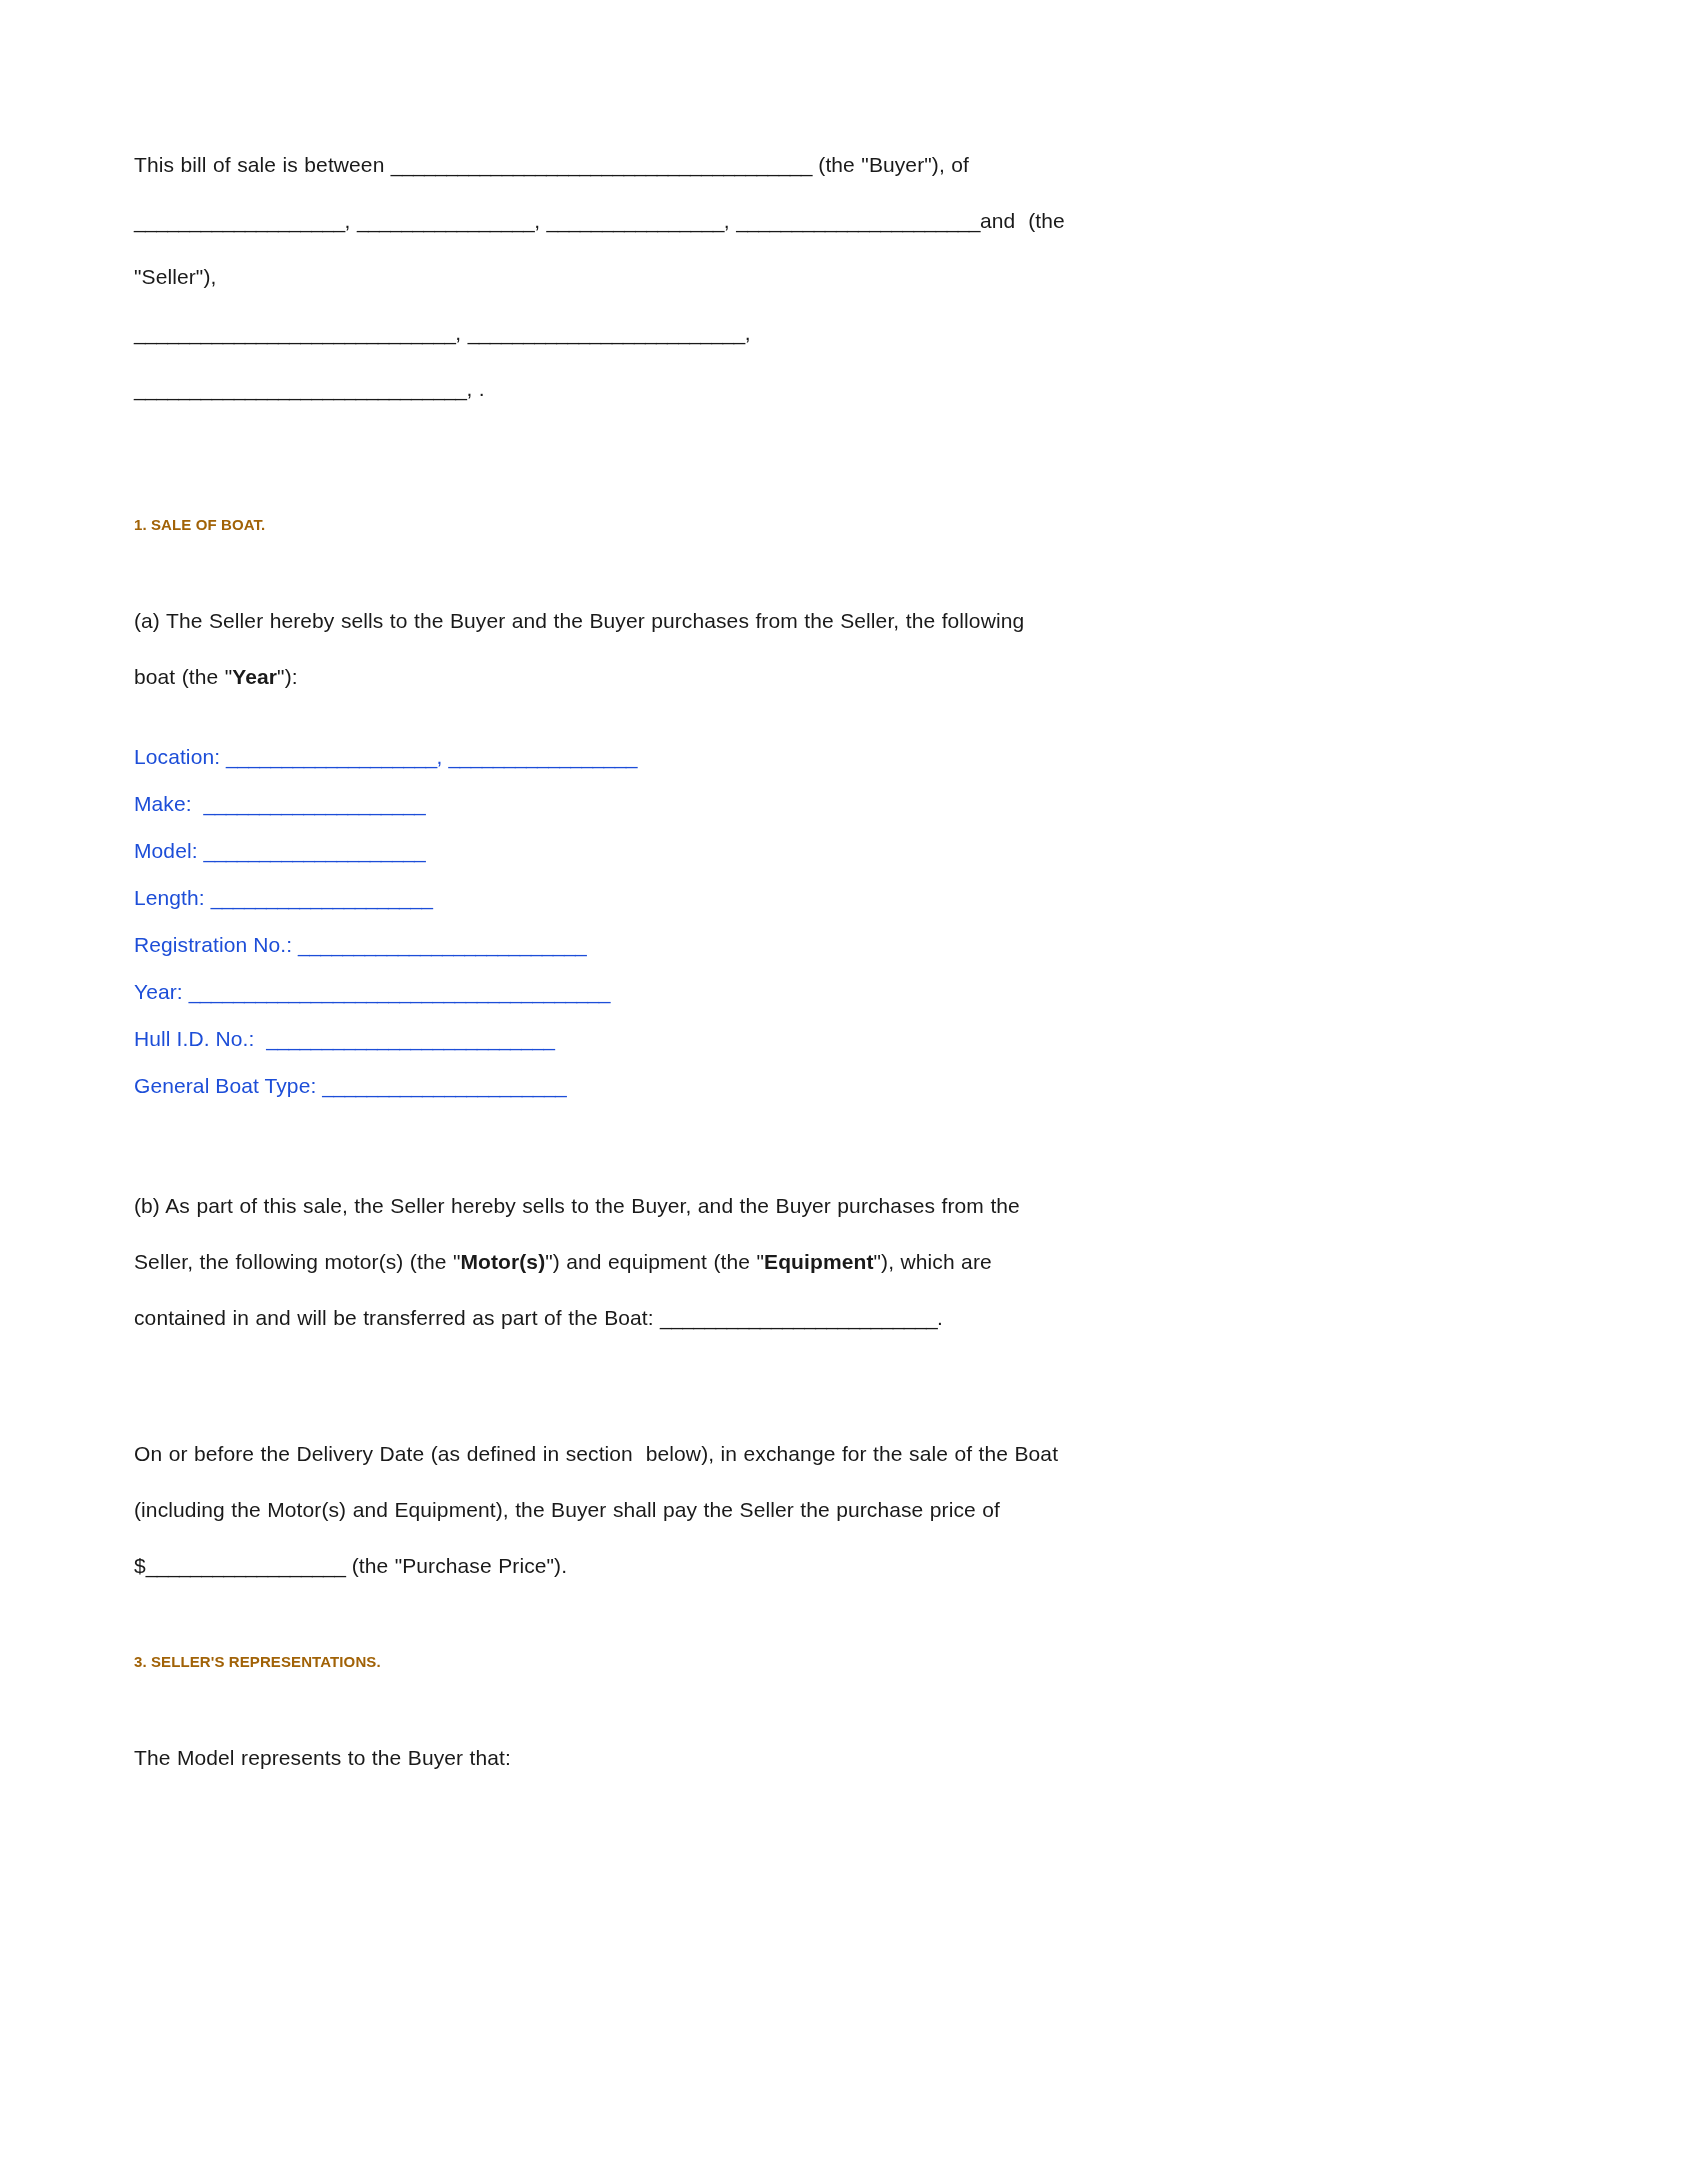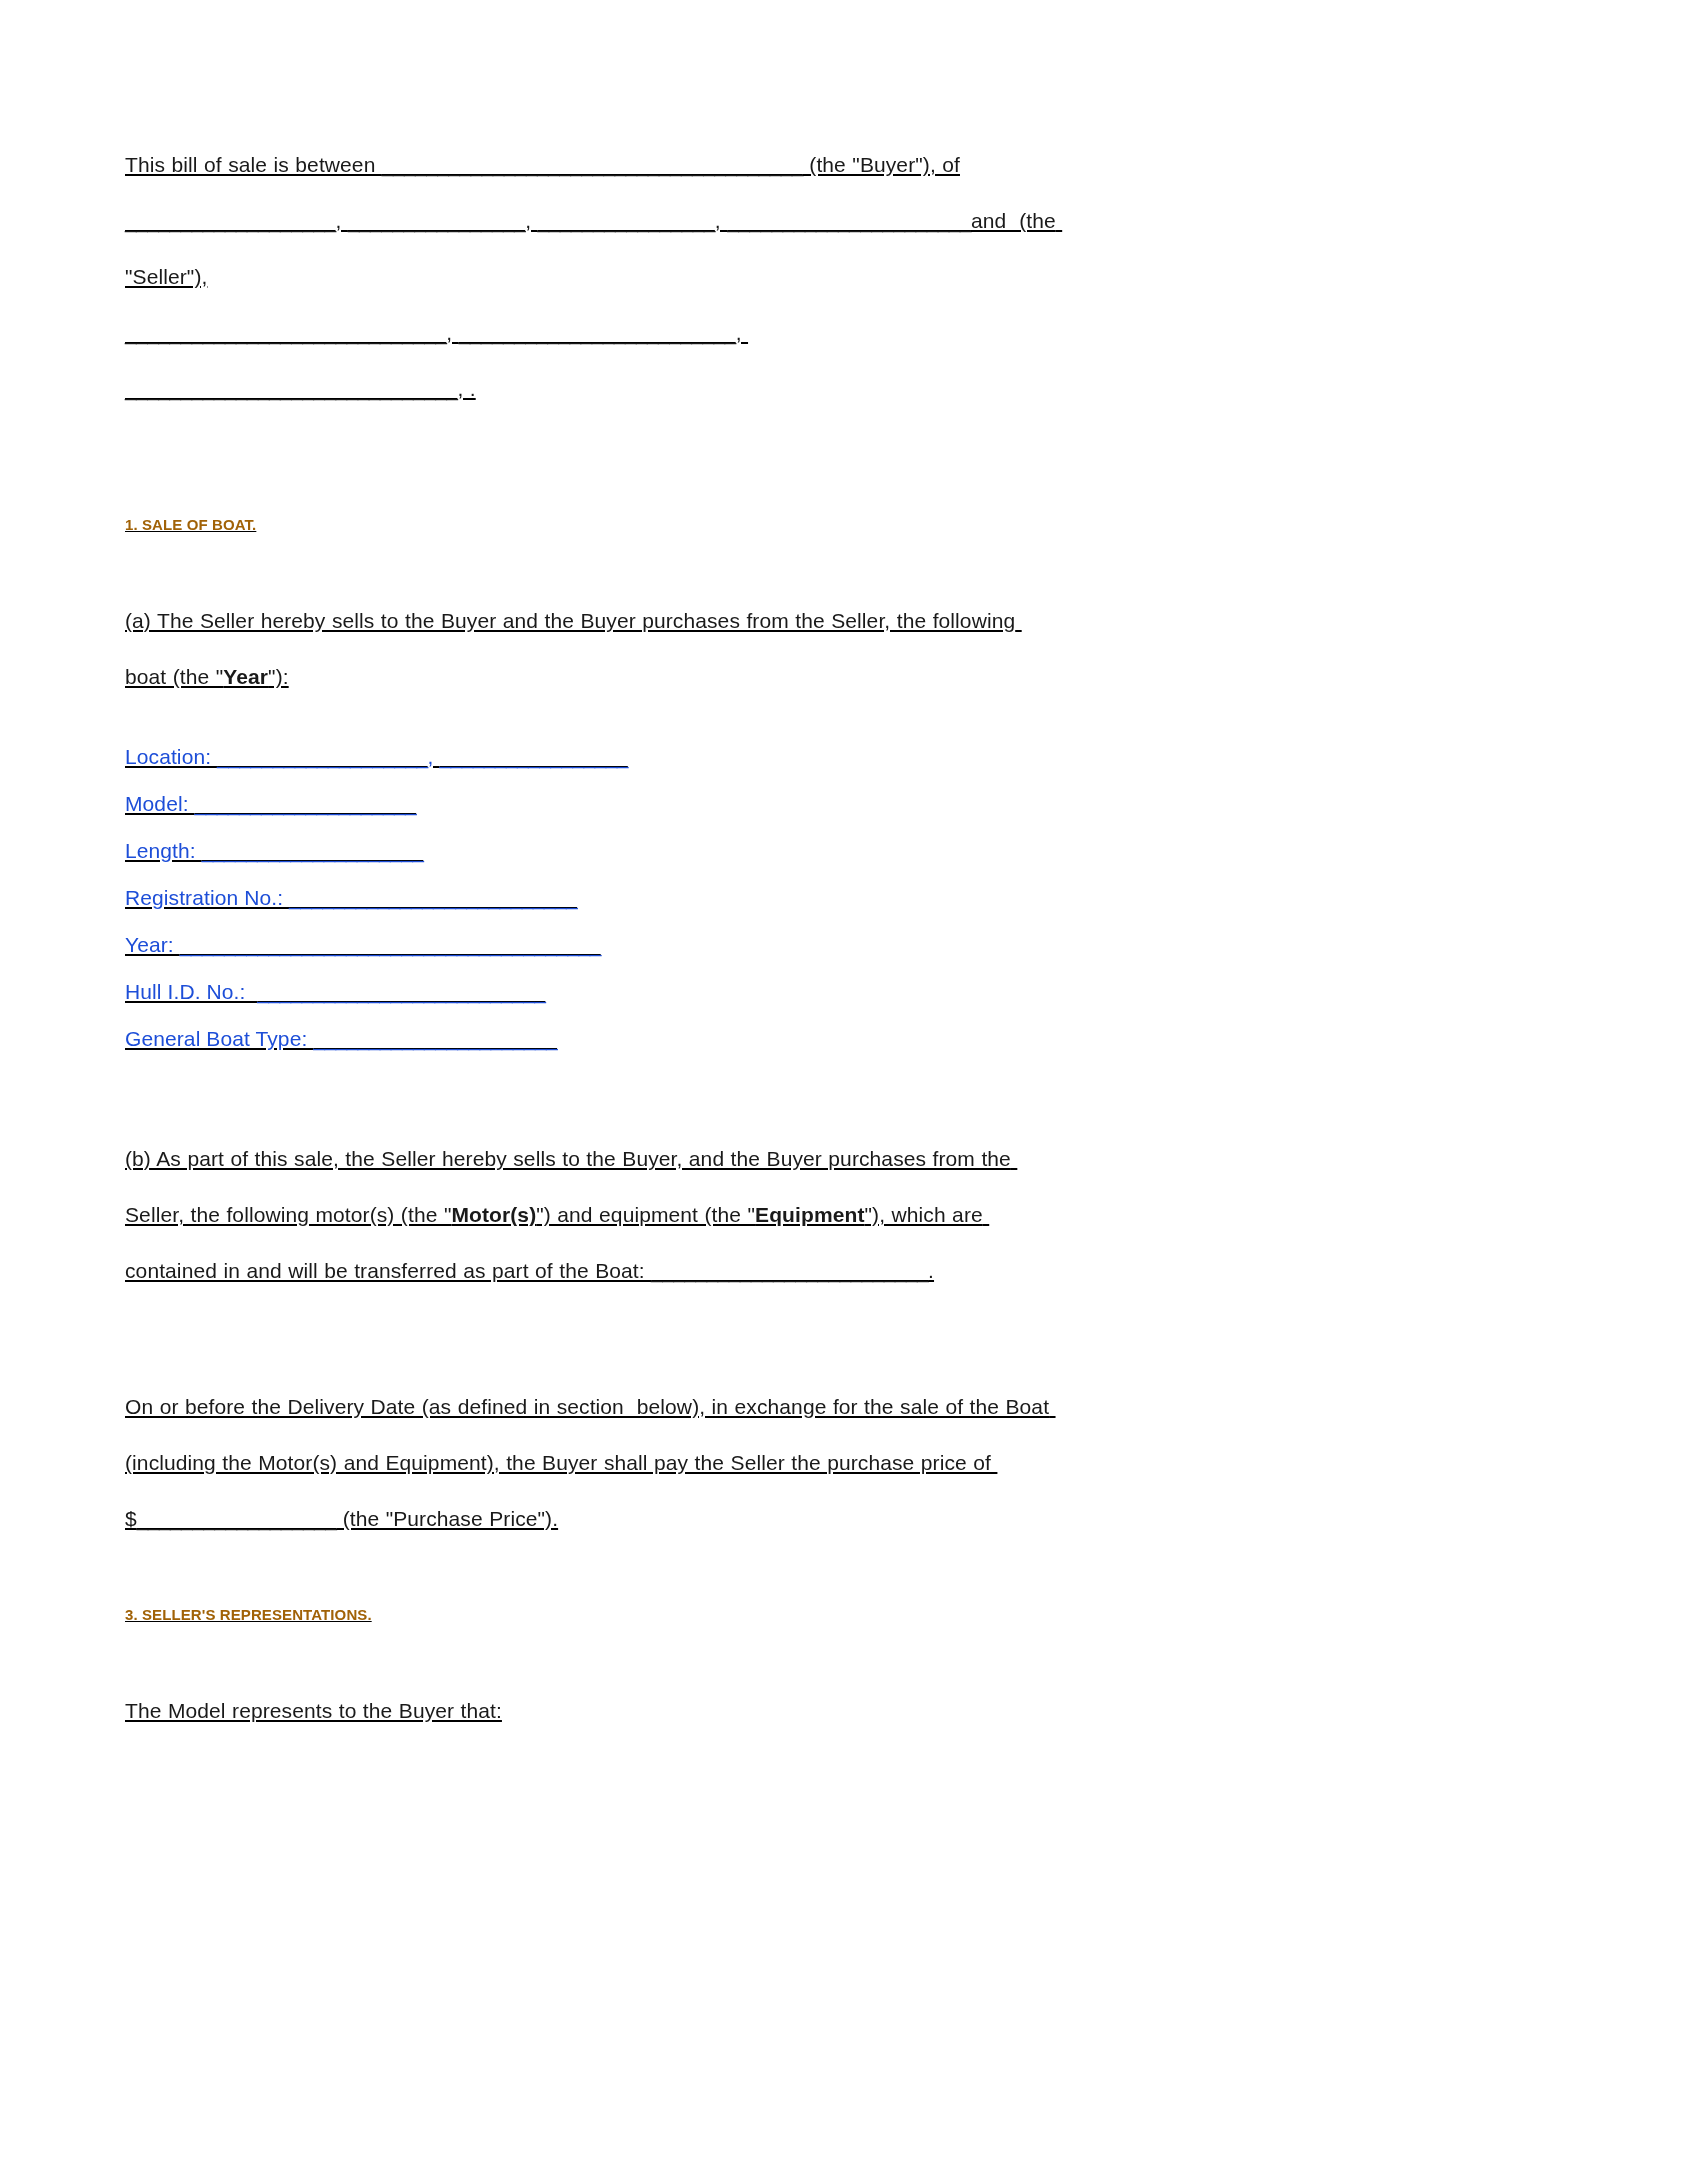"This bill of sale is" .doc-body { left: 125px -> 134px; text-decoration: underline -> none }
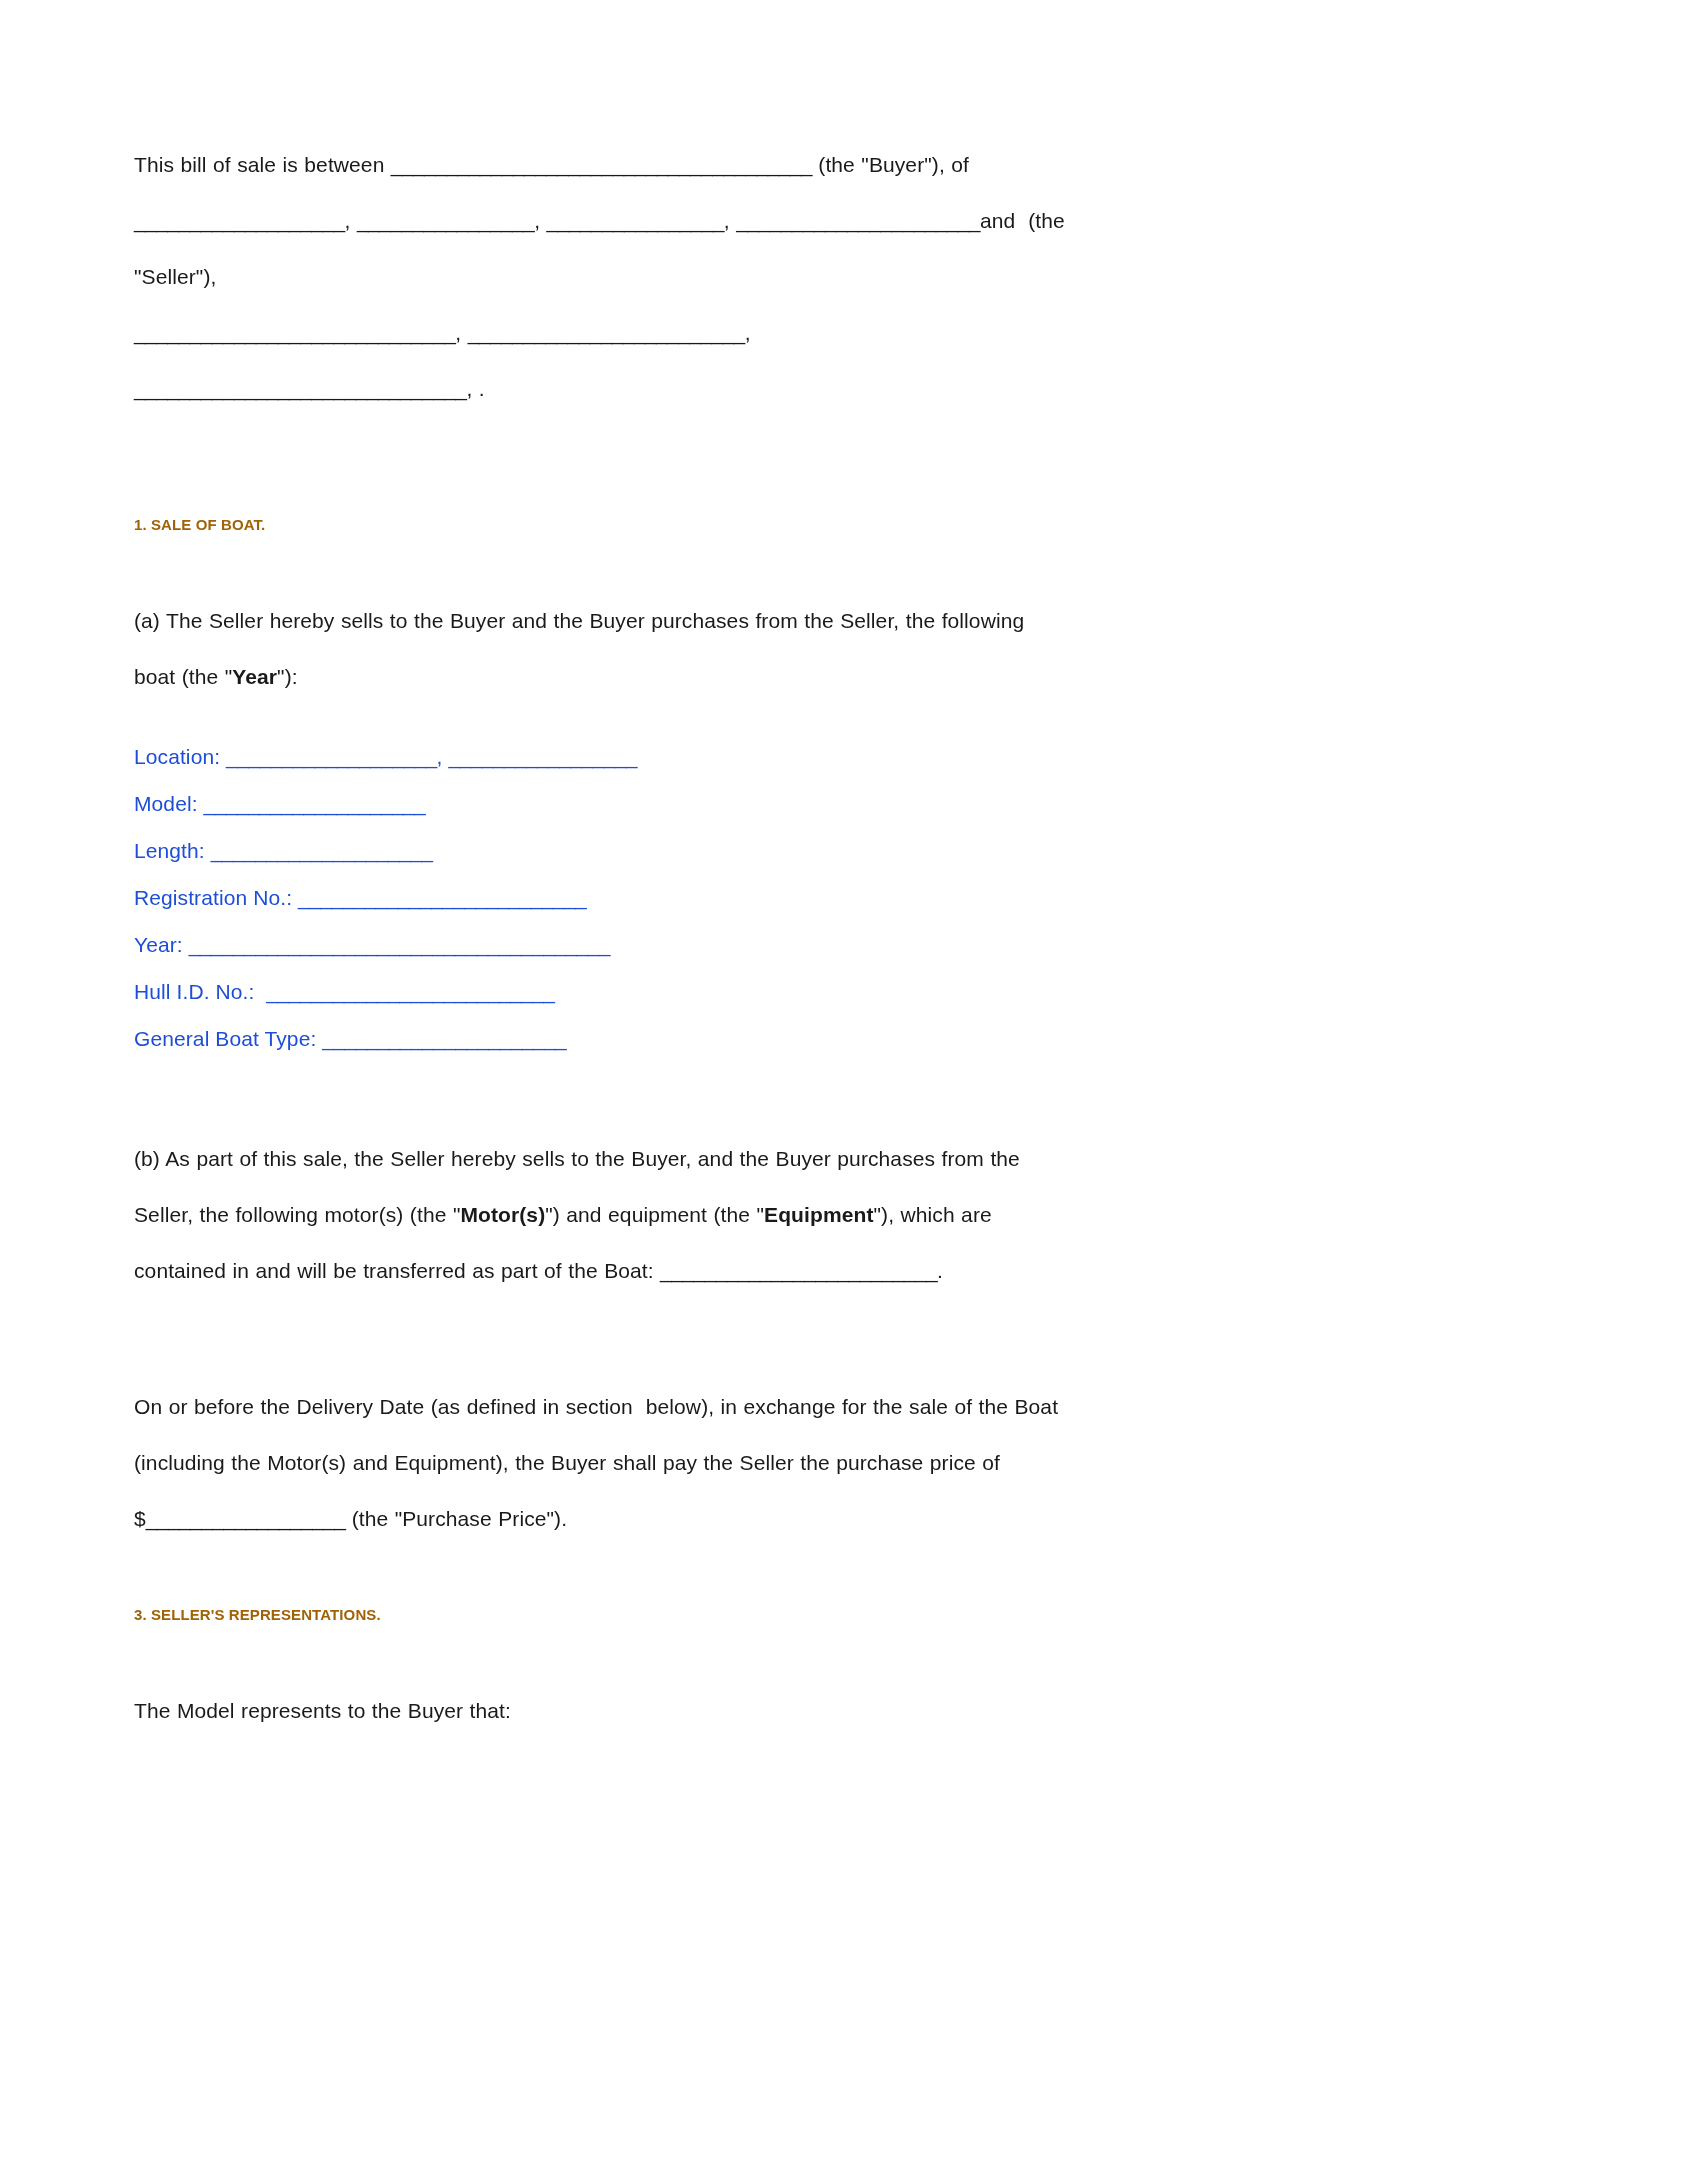"Make: ____________________" div.field-row { html: none -> <div><span>Make: </span><span>____________________</span></div> }
